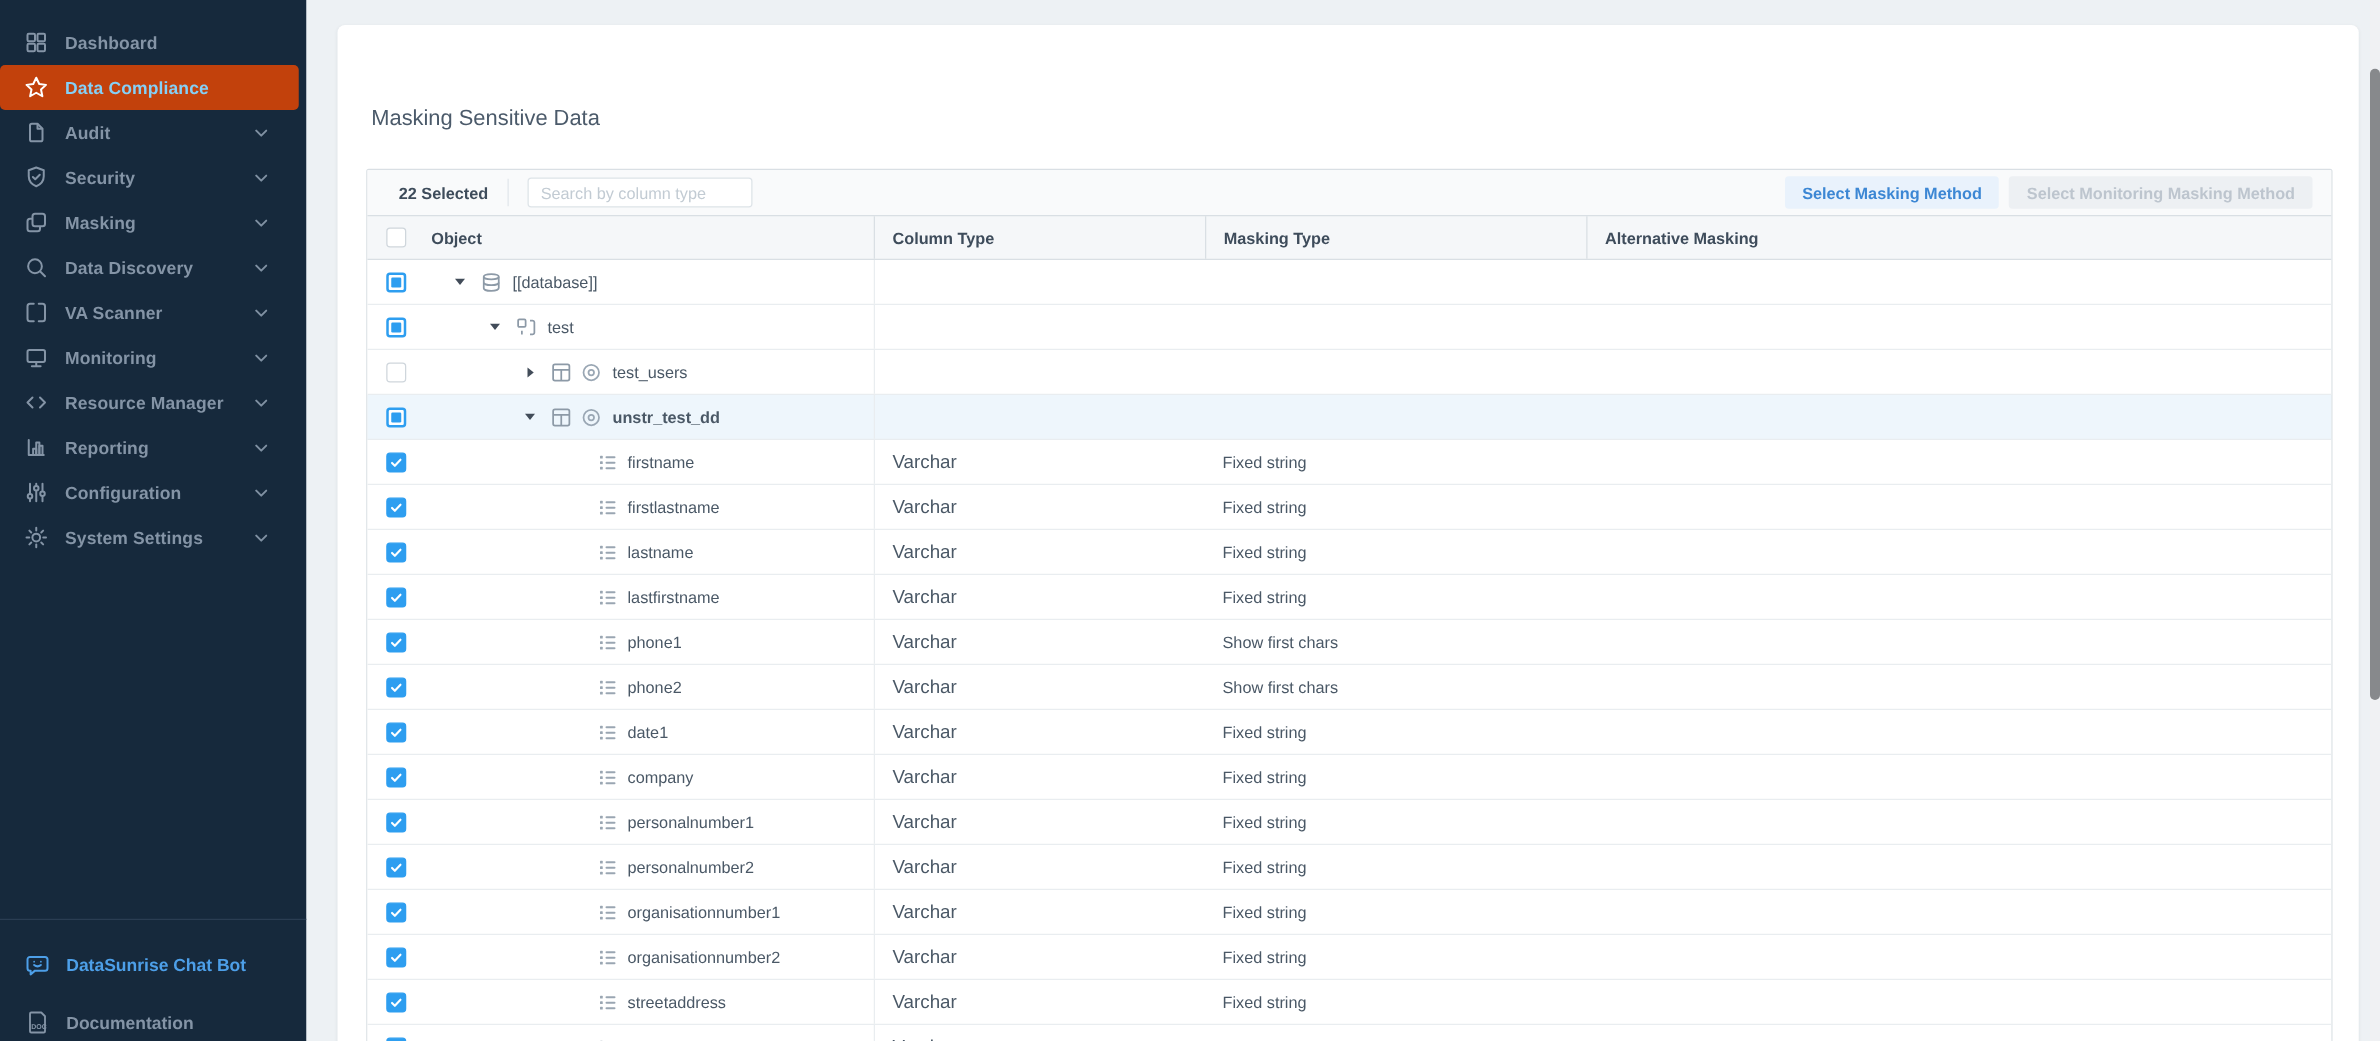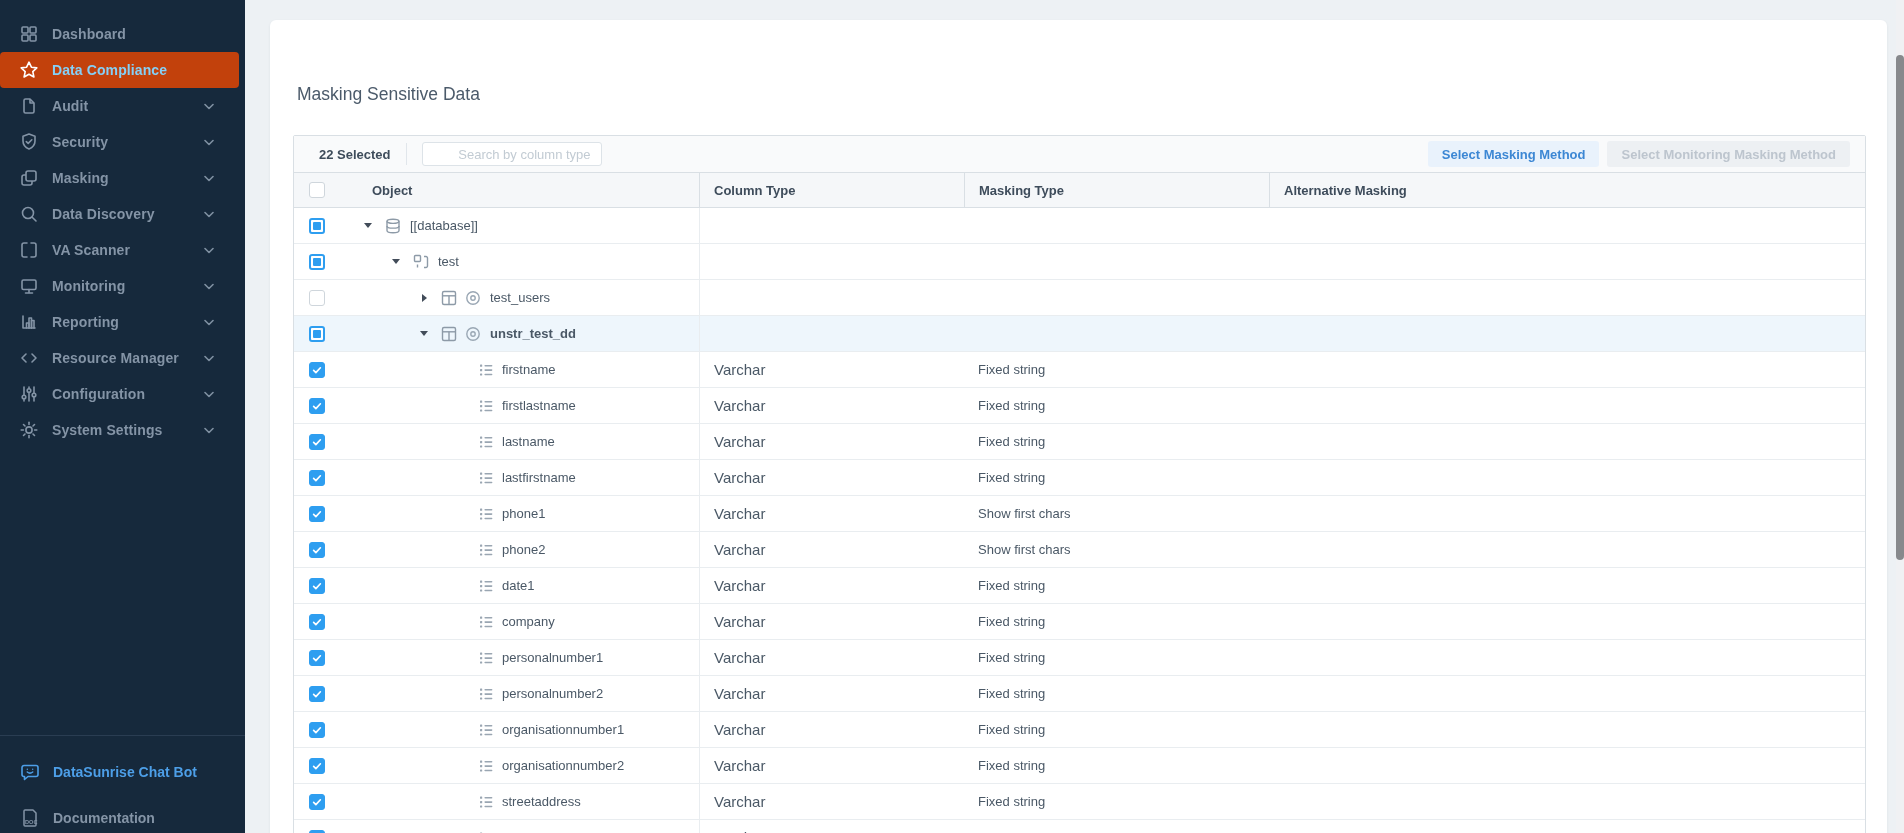"Search by column type" .search-input { text-align: right -> none }
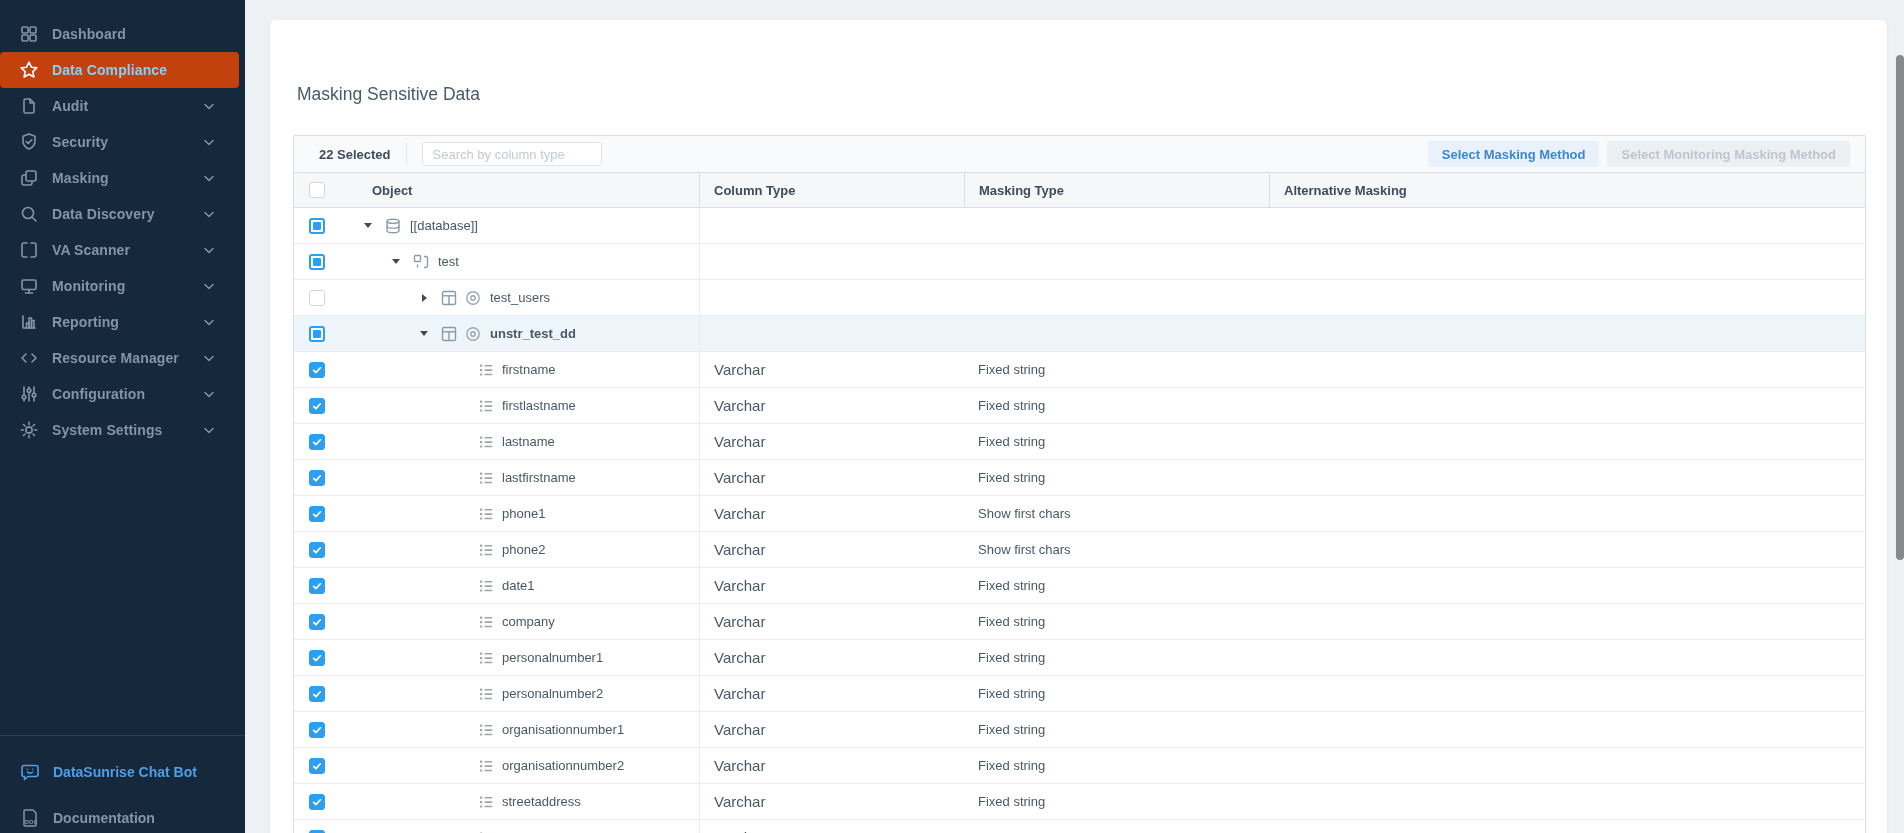"Object" .hc1 .hlabel { margin-left: 47px -> 20px }
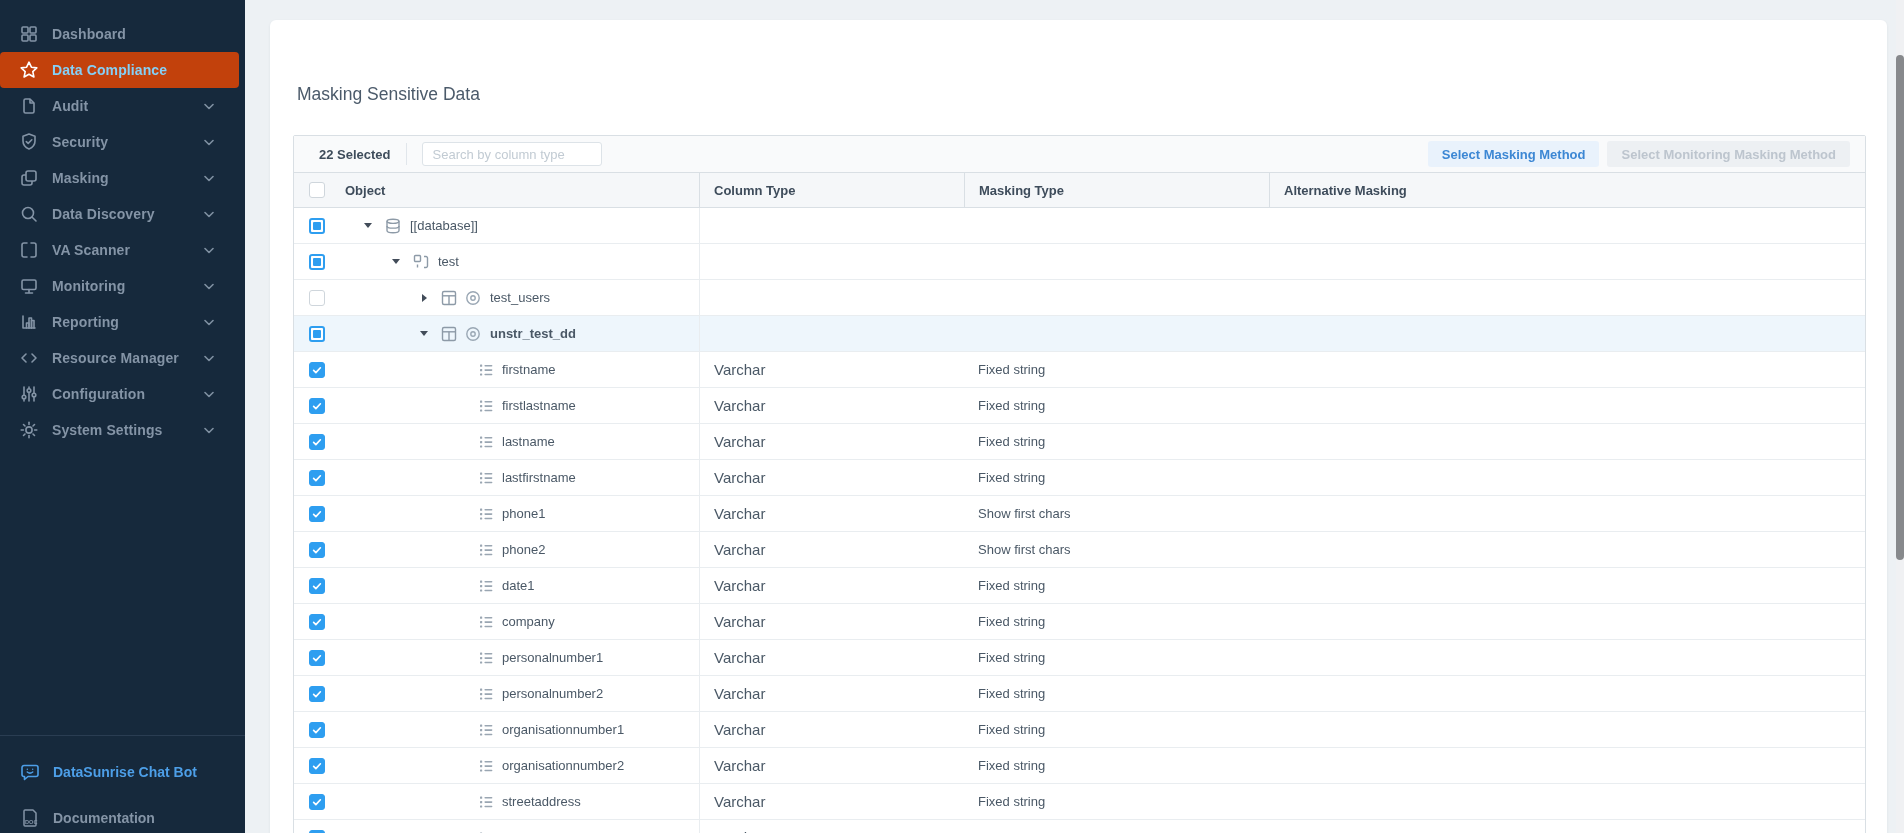"Reporting" div.nav-item { order: before "Resource Manager" -> after "Resource Manager" }
